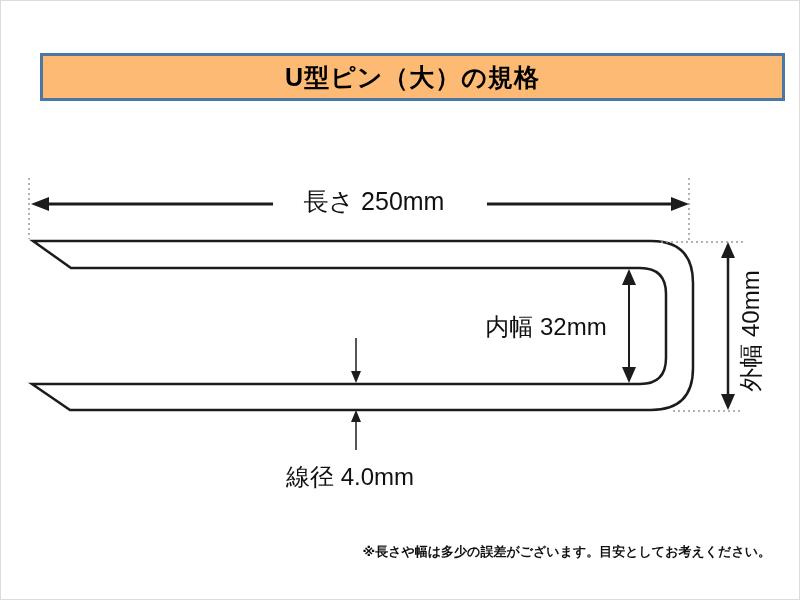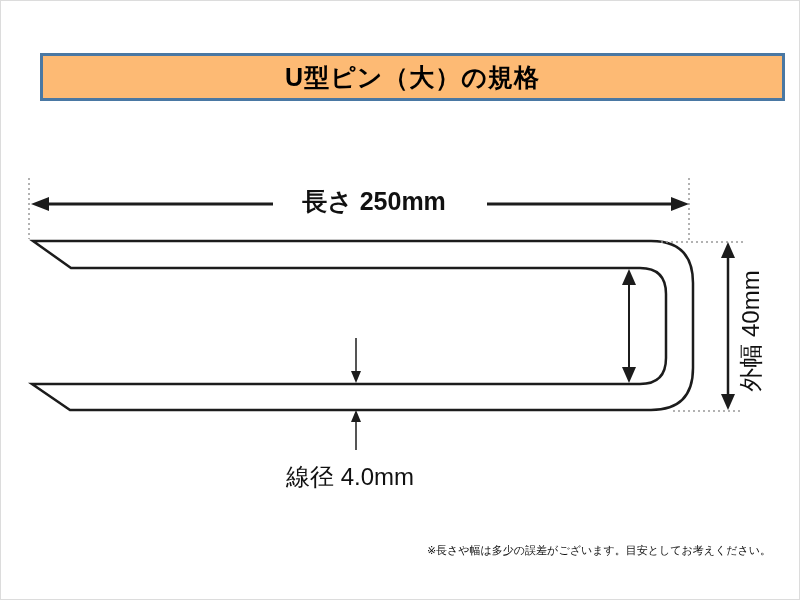"長さ 250mm" .length-label { font-weight: bold -> normal }
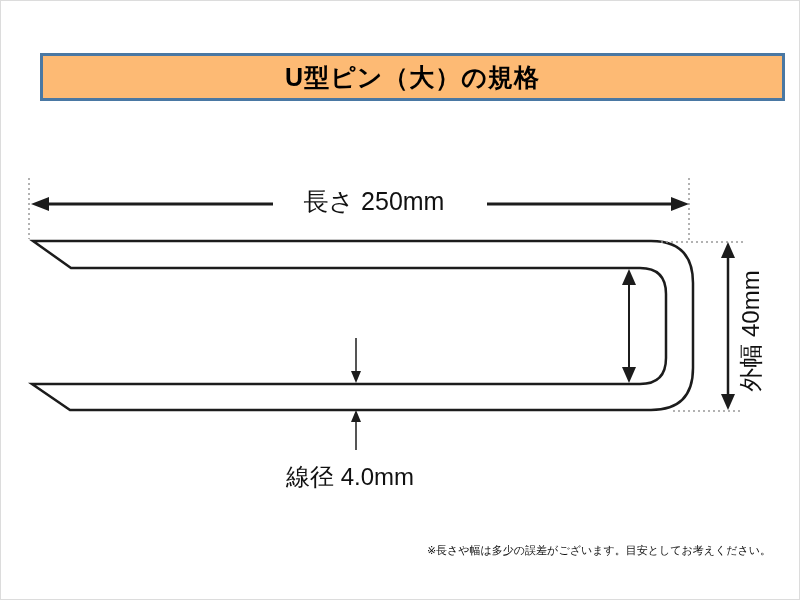"内幅 32mm" div.label { html: none -> <div>内幅 32mm</div> }
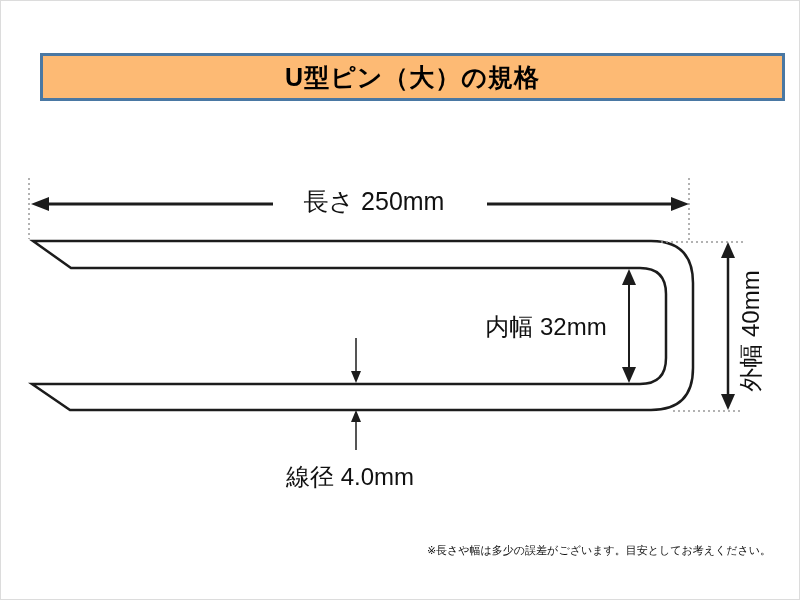"※長さや幅は多少の誤差がございます。目安としてお考えください。" .footer-note { font-size: 11px -> 13px; font-weight: normal -> bold }
